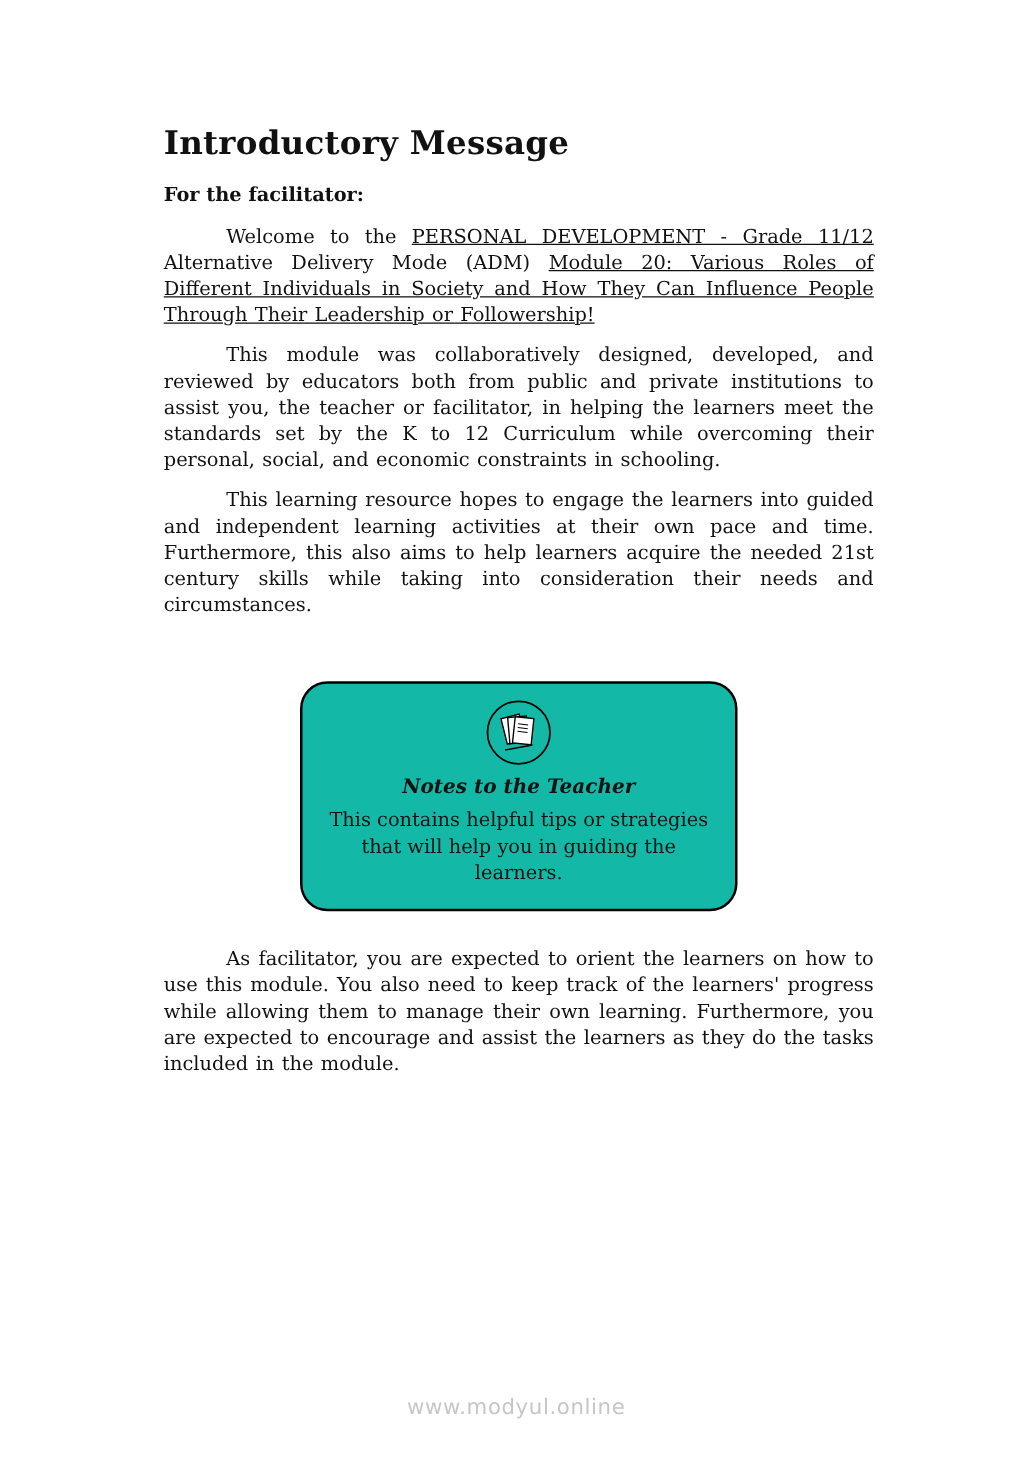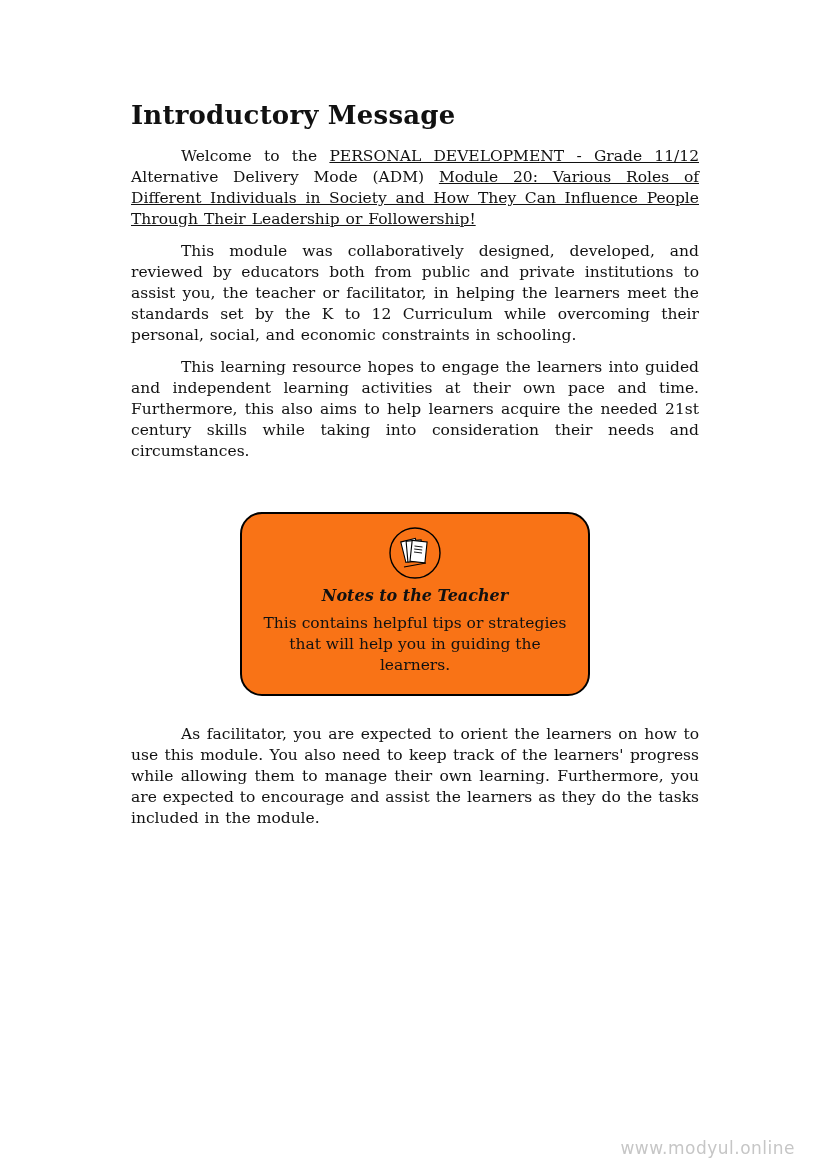"For the facilitator:" div.facilitator-heading { html: none -> <div>For the facilitator:</div> }
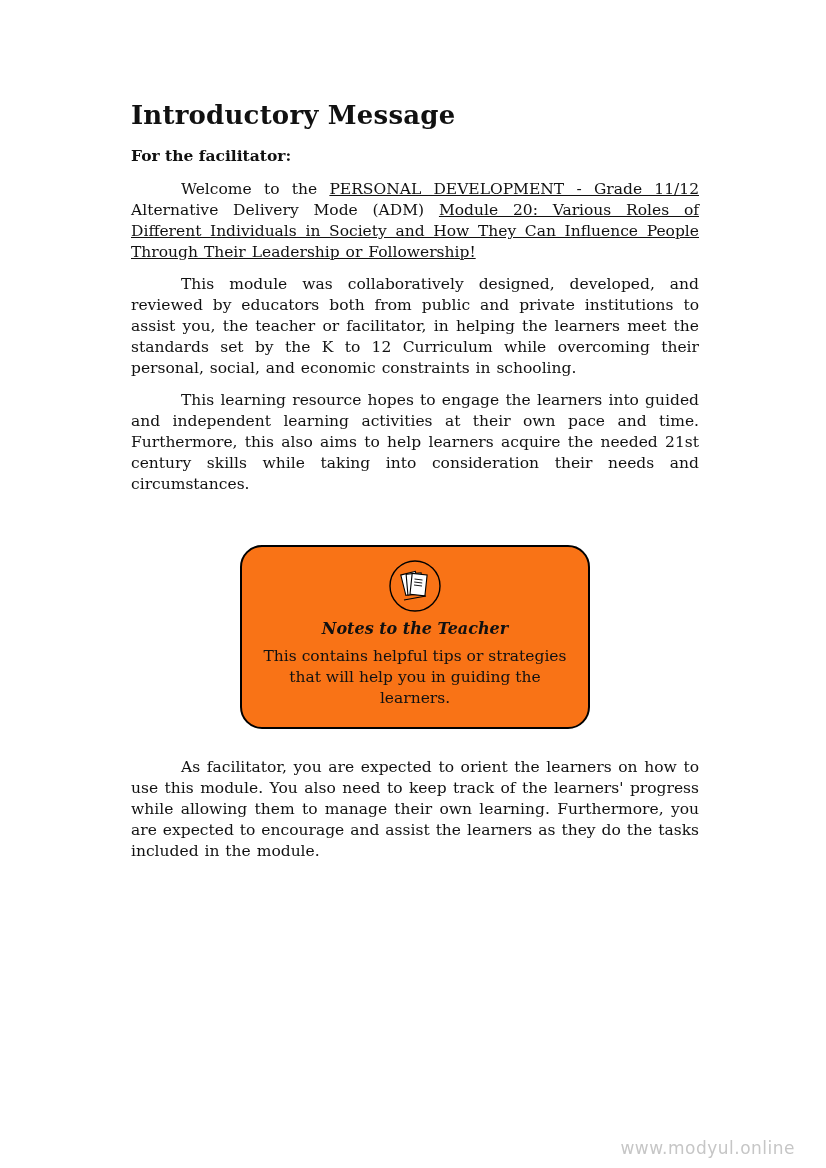"Notes to the Teacher" .notes-box { background: #f97316 -> #14b8a6 }
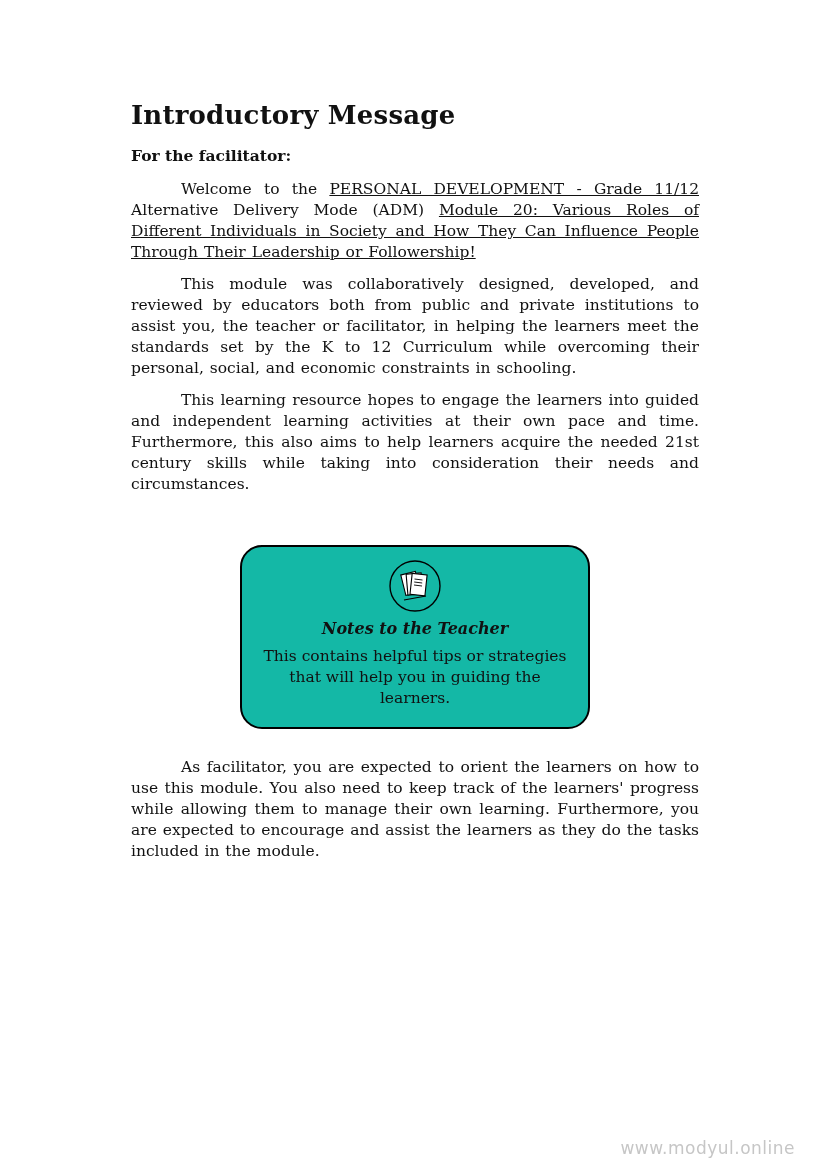"www.modyul.online" .watermark { bottom: 10px -> 32px; text-align: right -> center }
